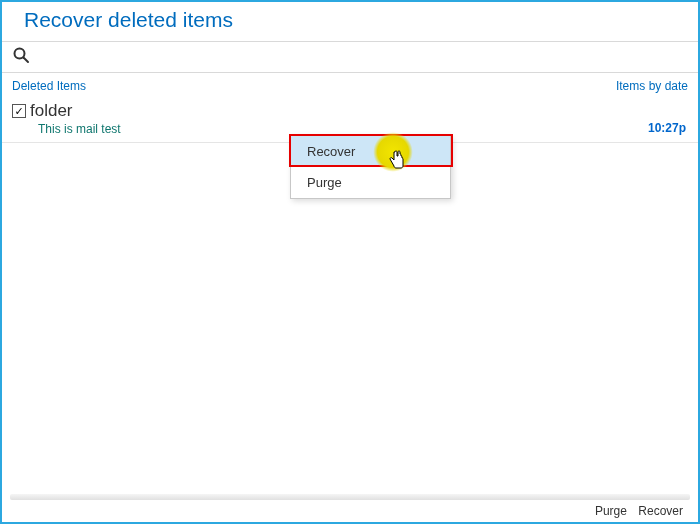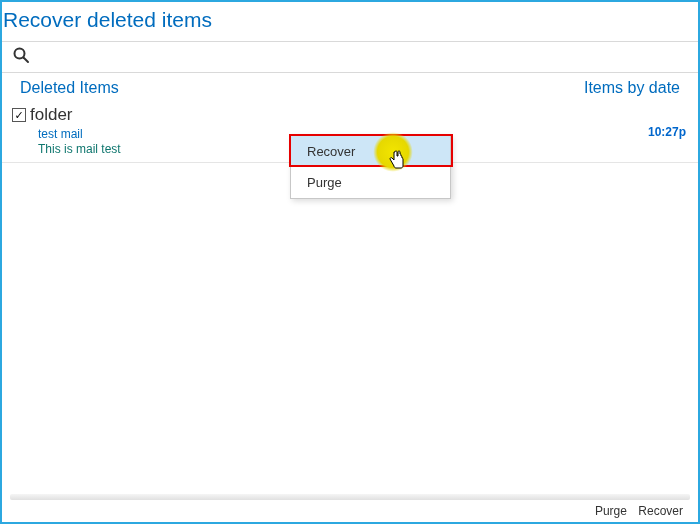"Recover deleted items" .header { padding: 6px 1px 3px -> 6px 22px 3px }
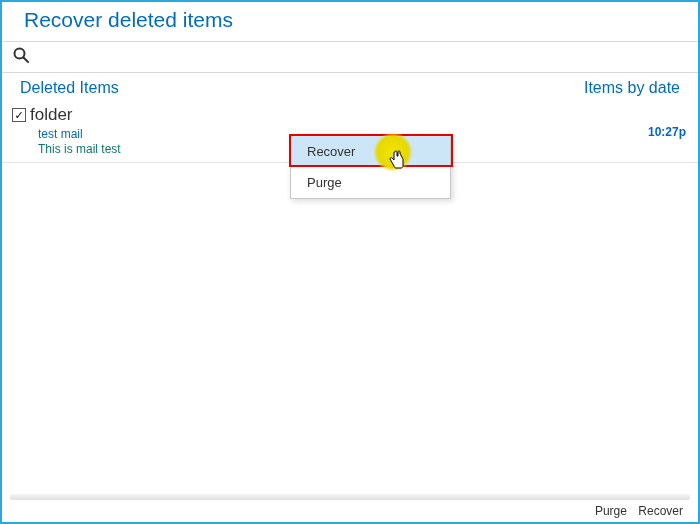"Deleted Items" .meta-row { font-size: 16px -> 12px; padding: 6px 18px 4px -> 6px 10px 4px }
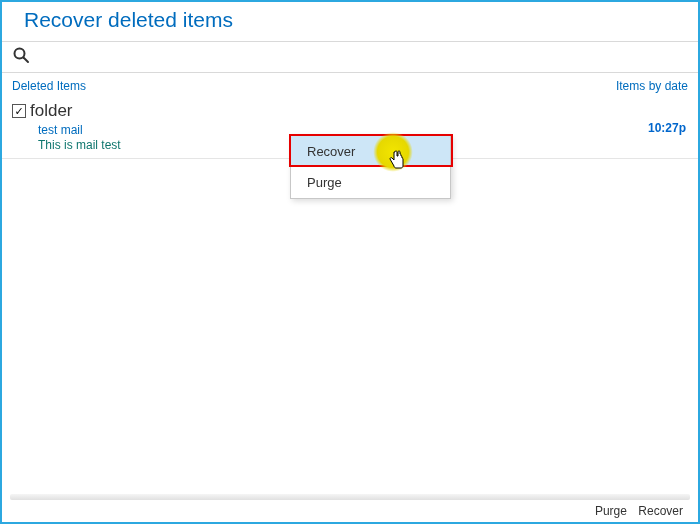"test mail" div.subject { html: <div>test mail</div> -> none }
